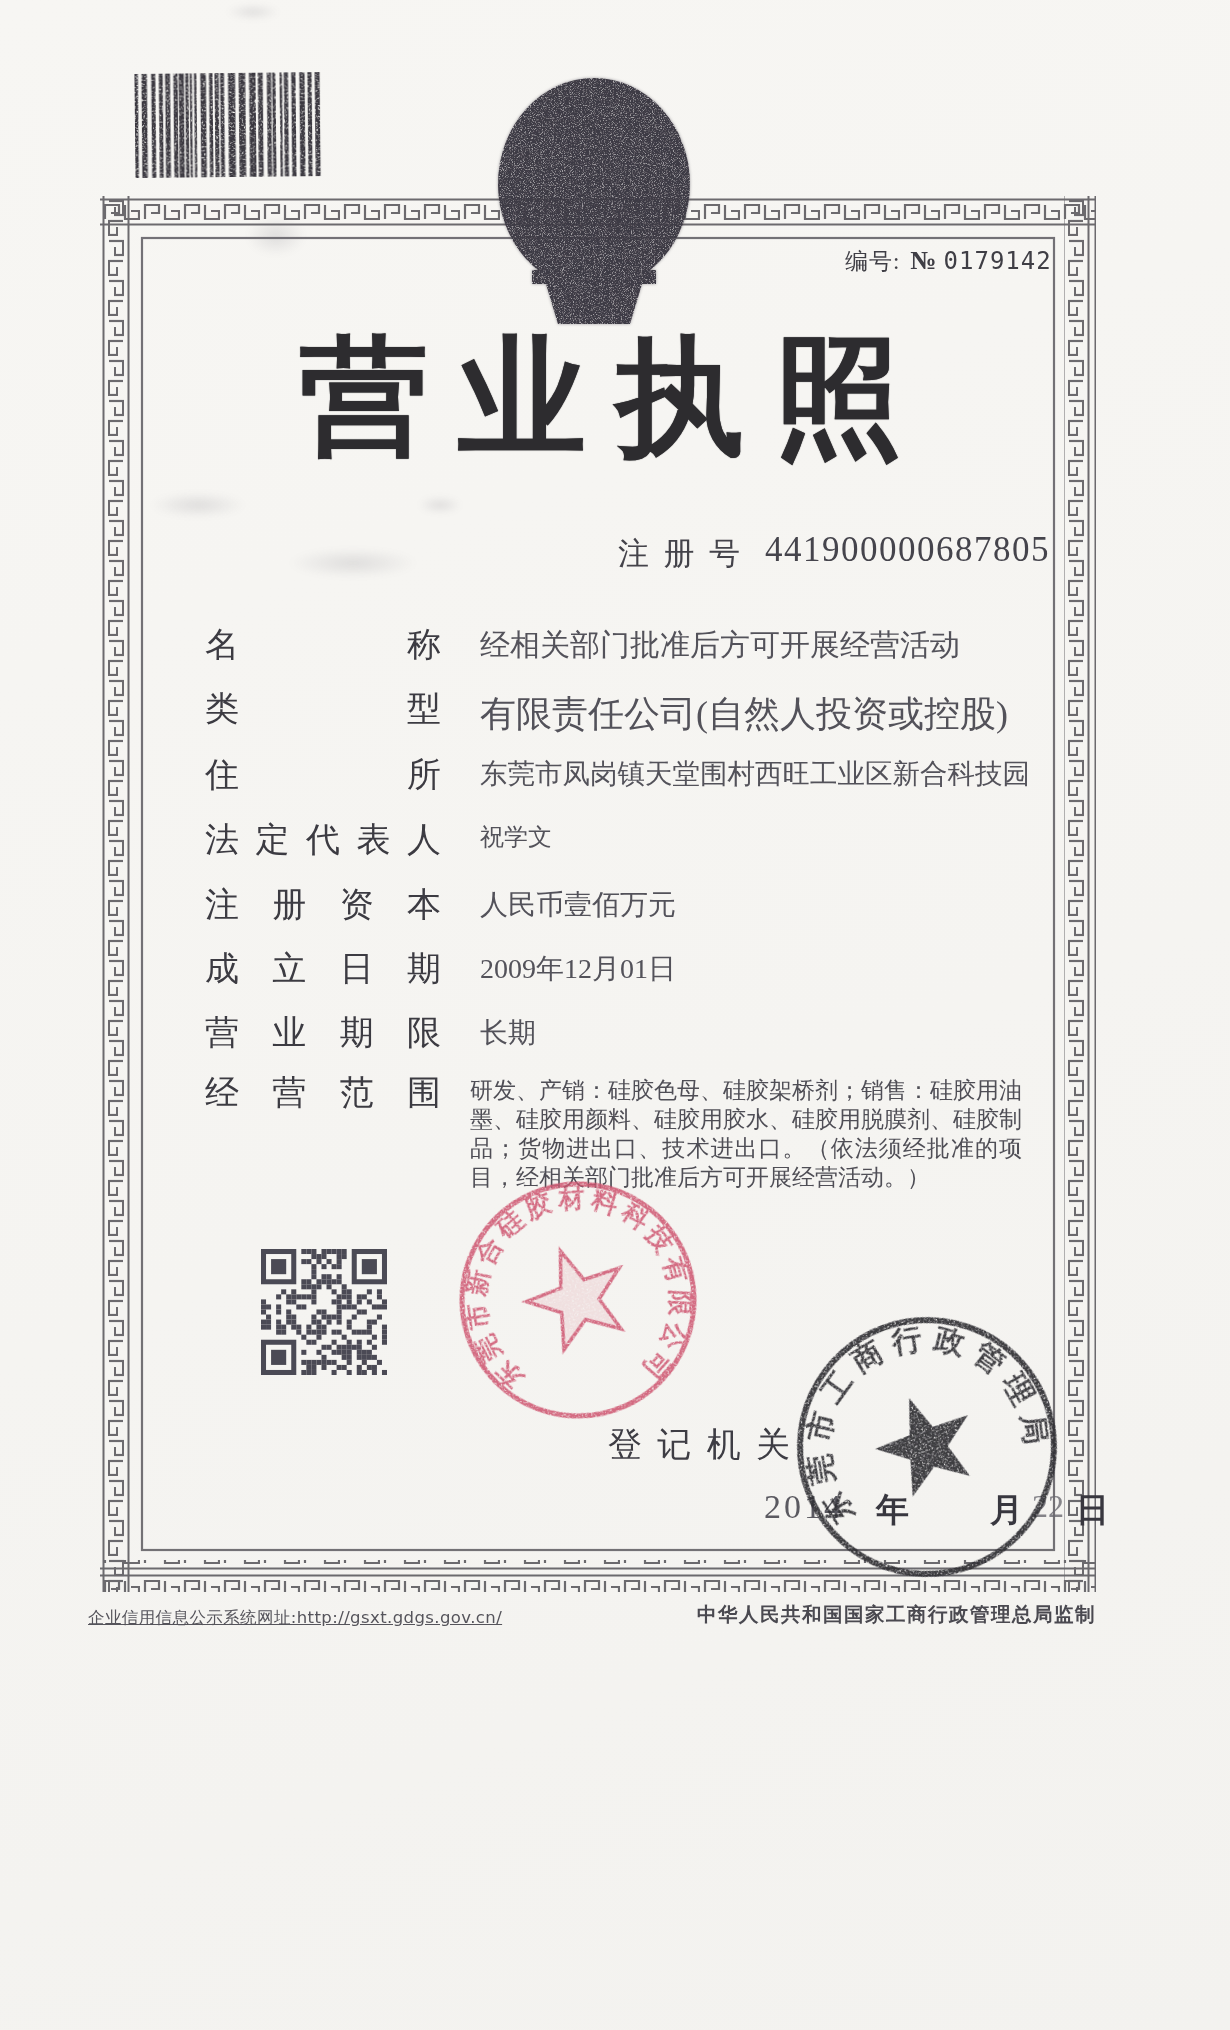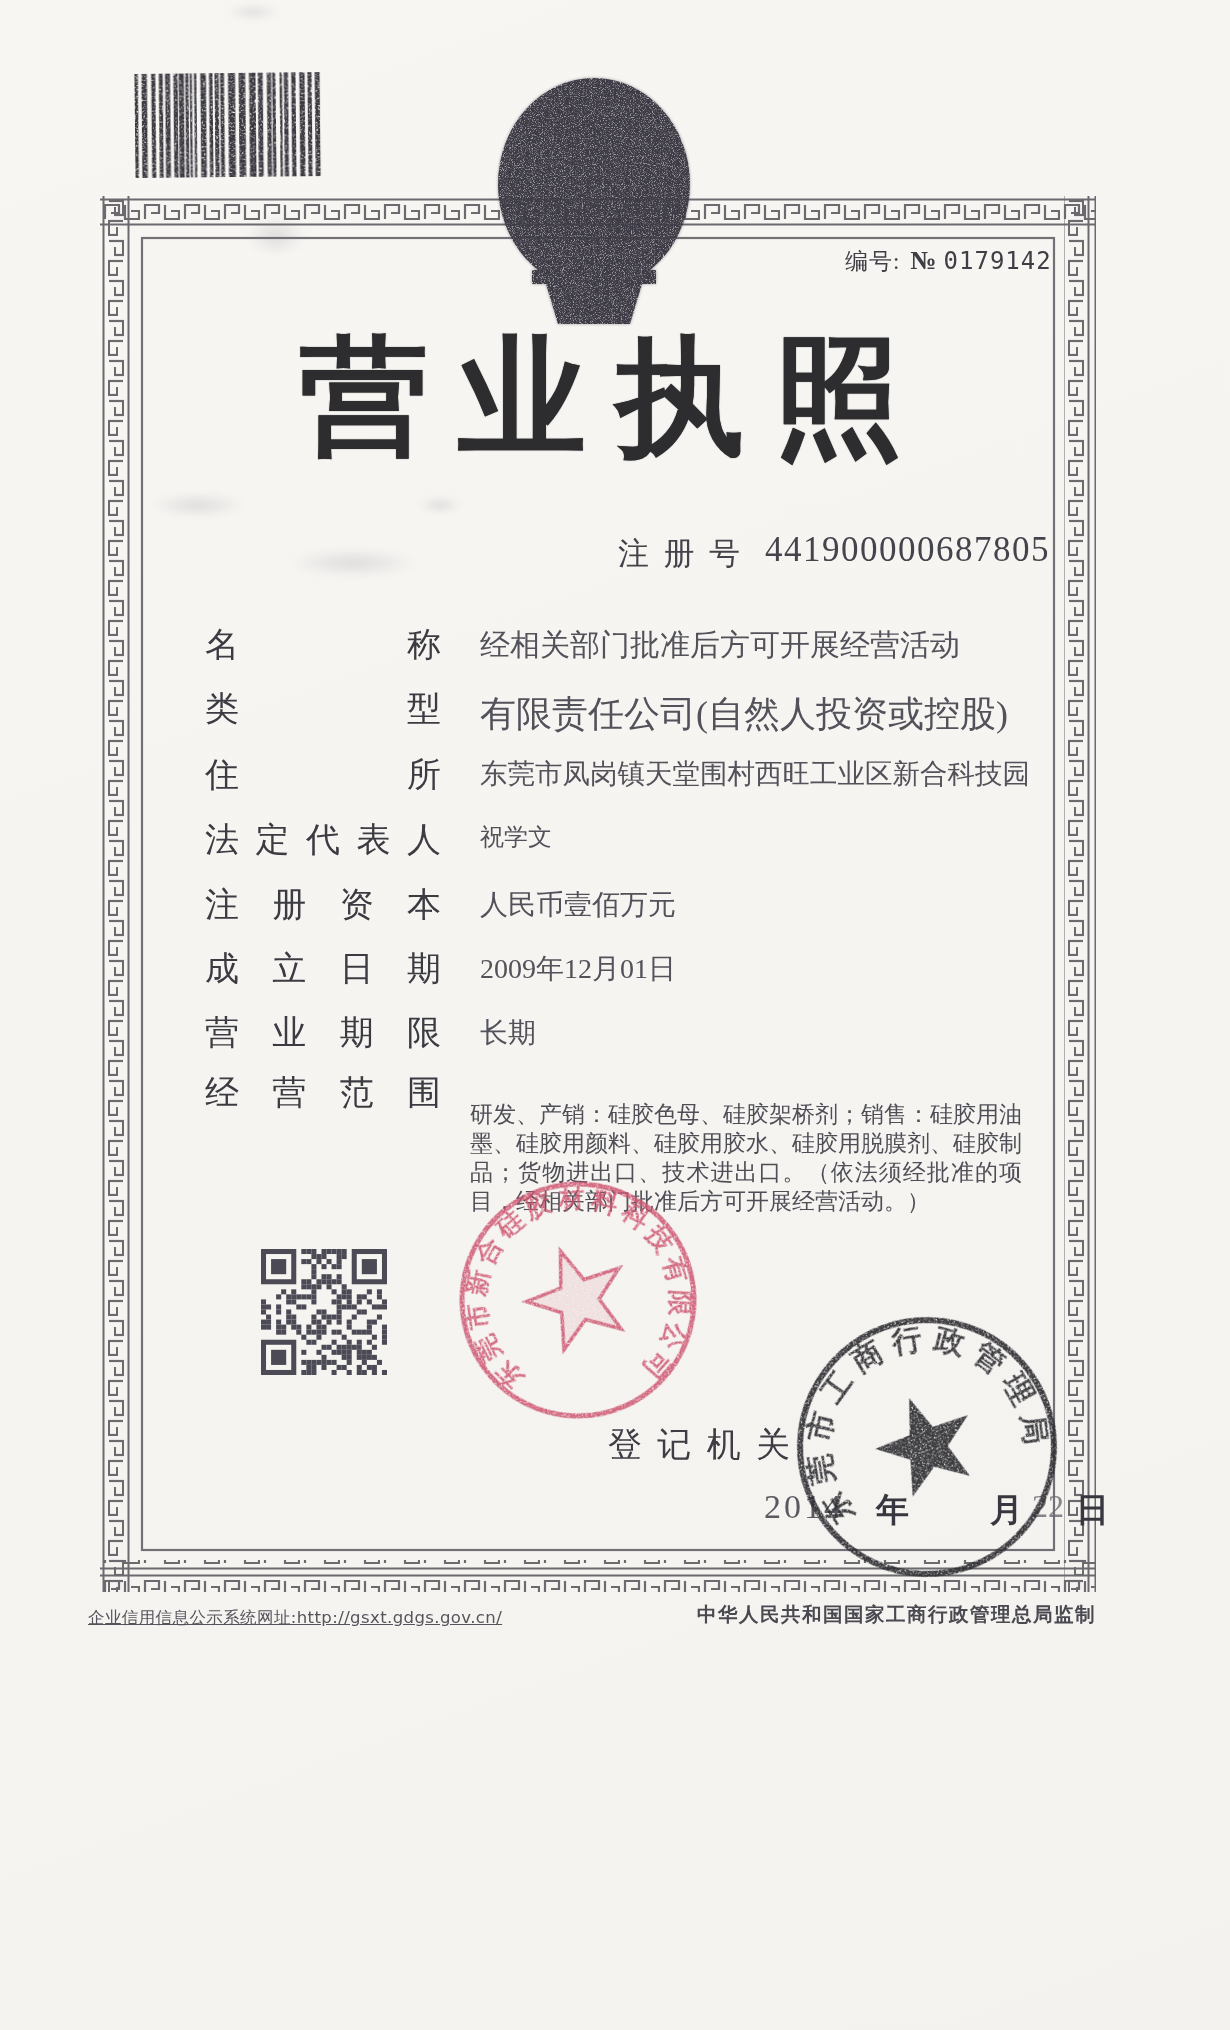"研发、产销：硅胶色母、硅胶架桥剂；销售：硅胶用油墨、硅胶用颜料、硅胶用胶水、硅胶" .r7 .fvalue { margin-top: 24px -> none }
